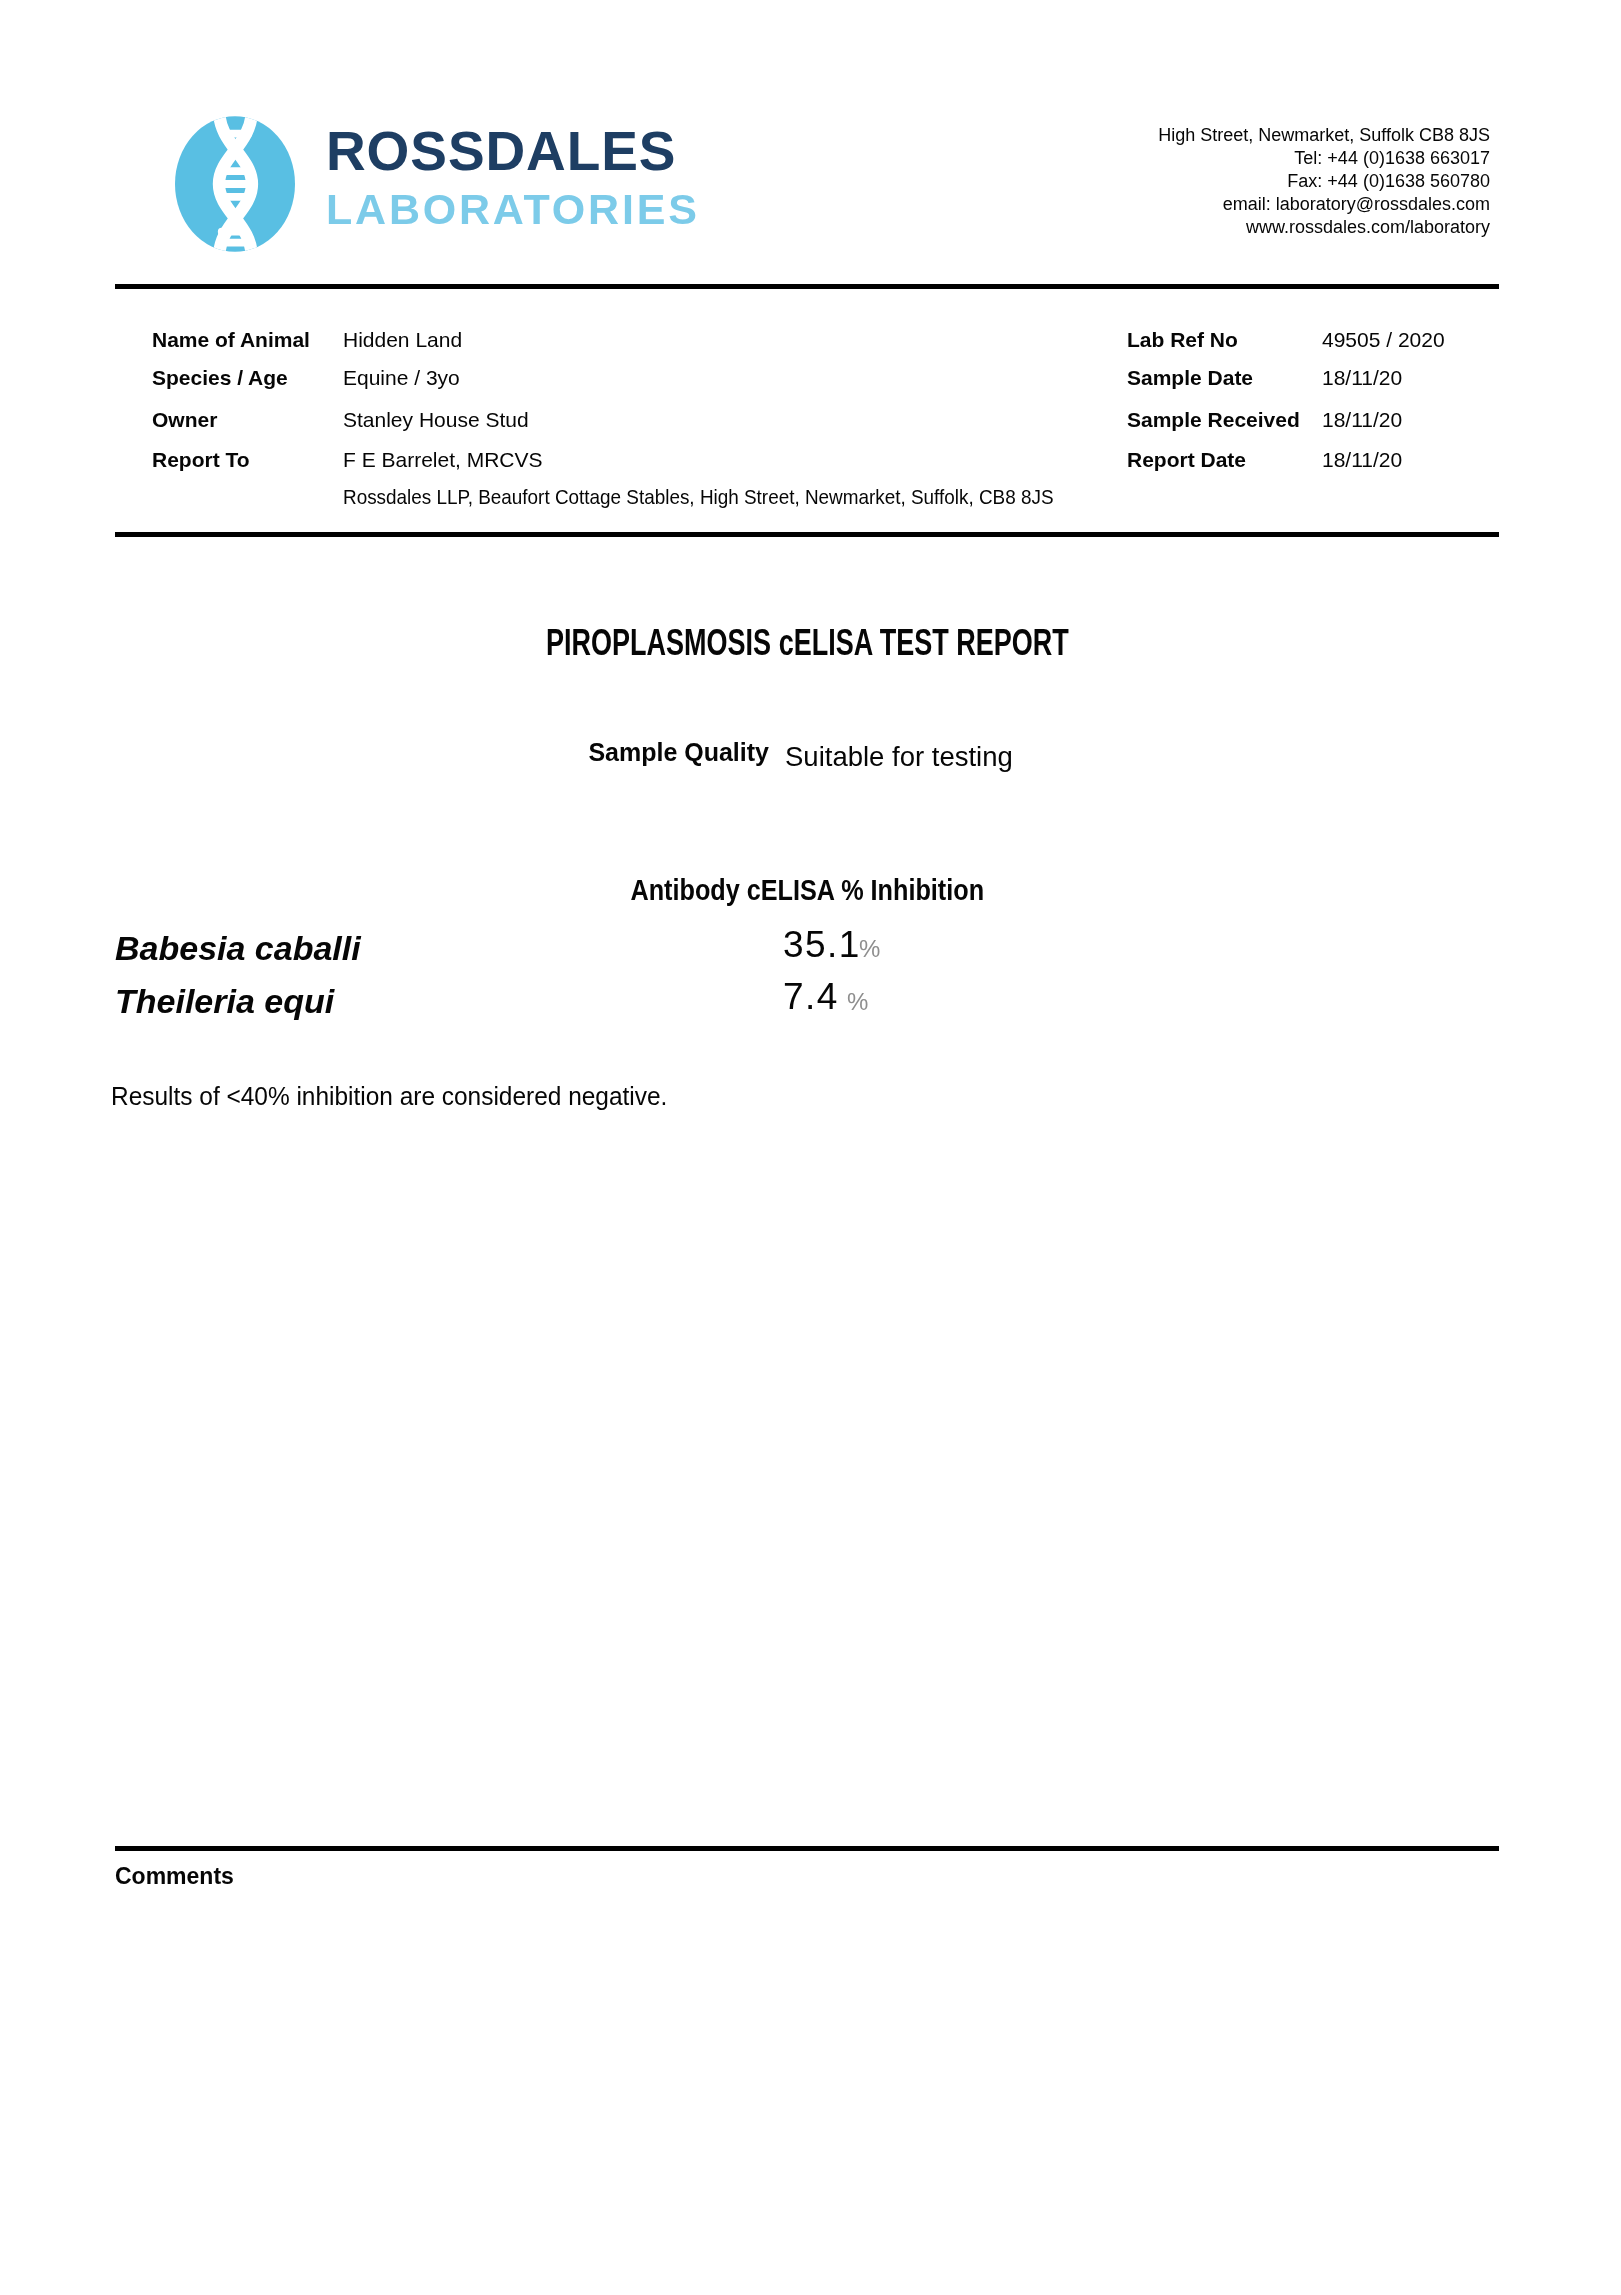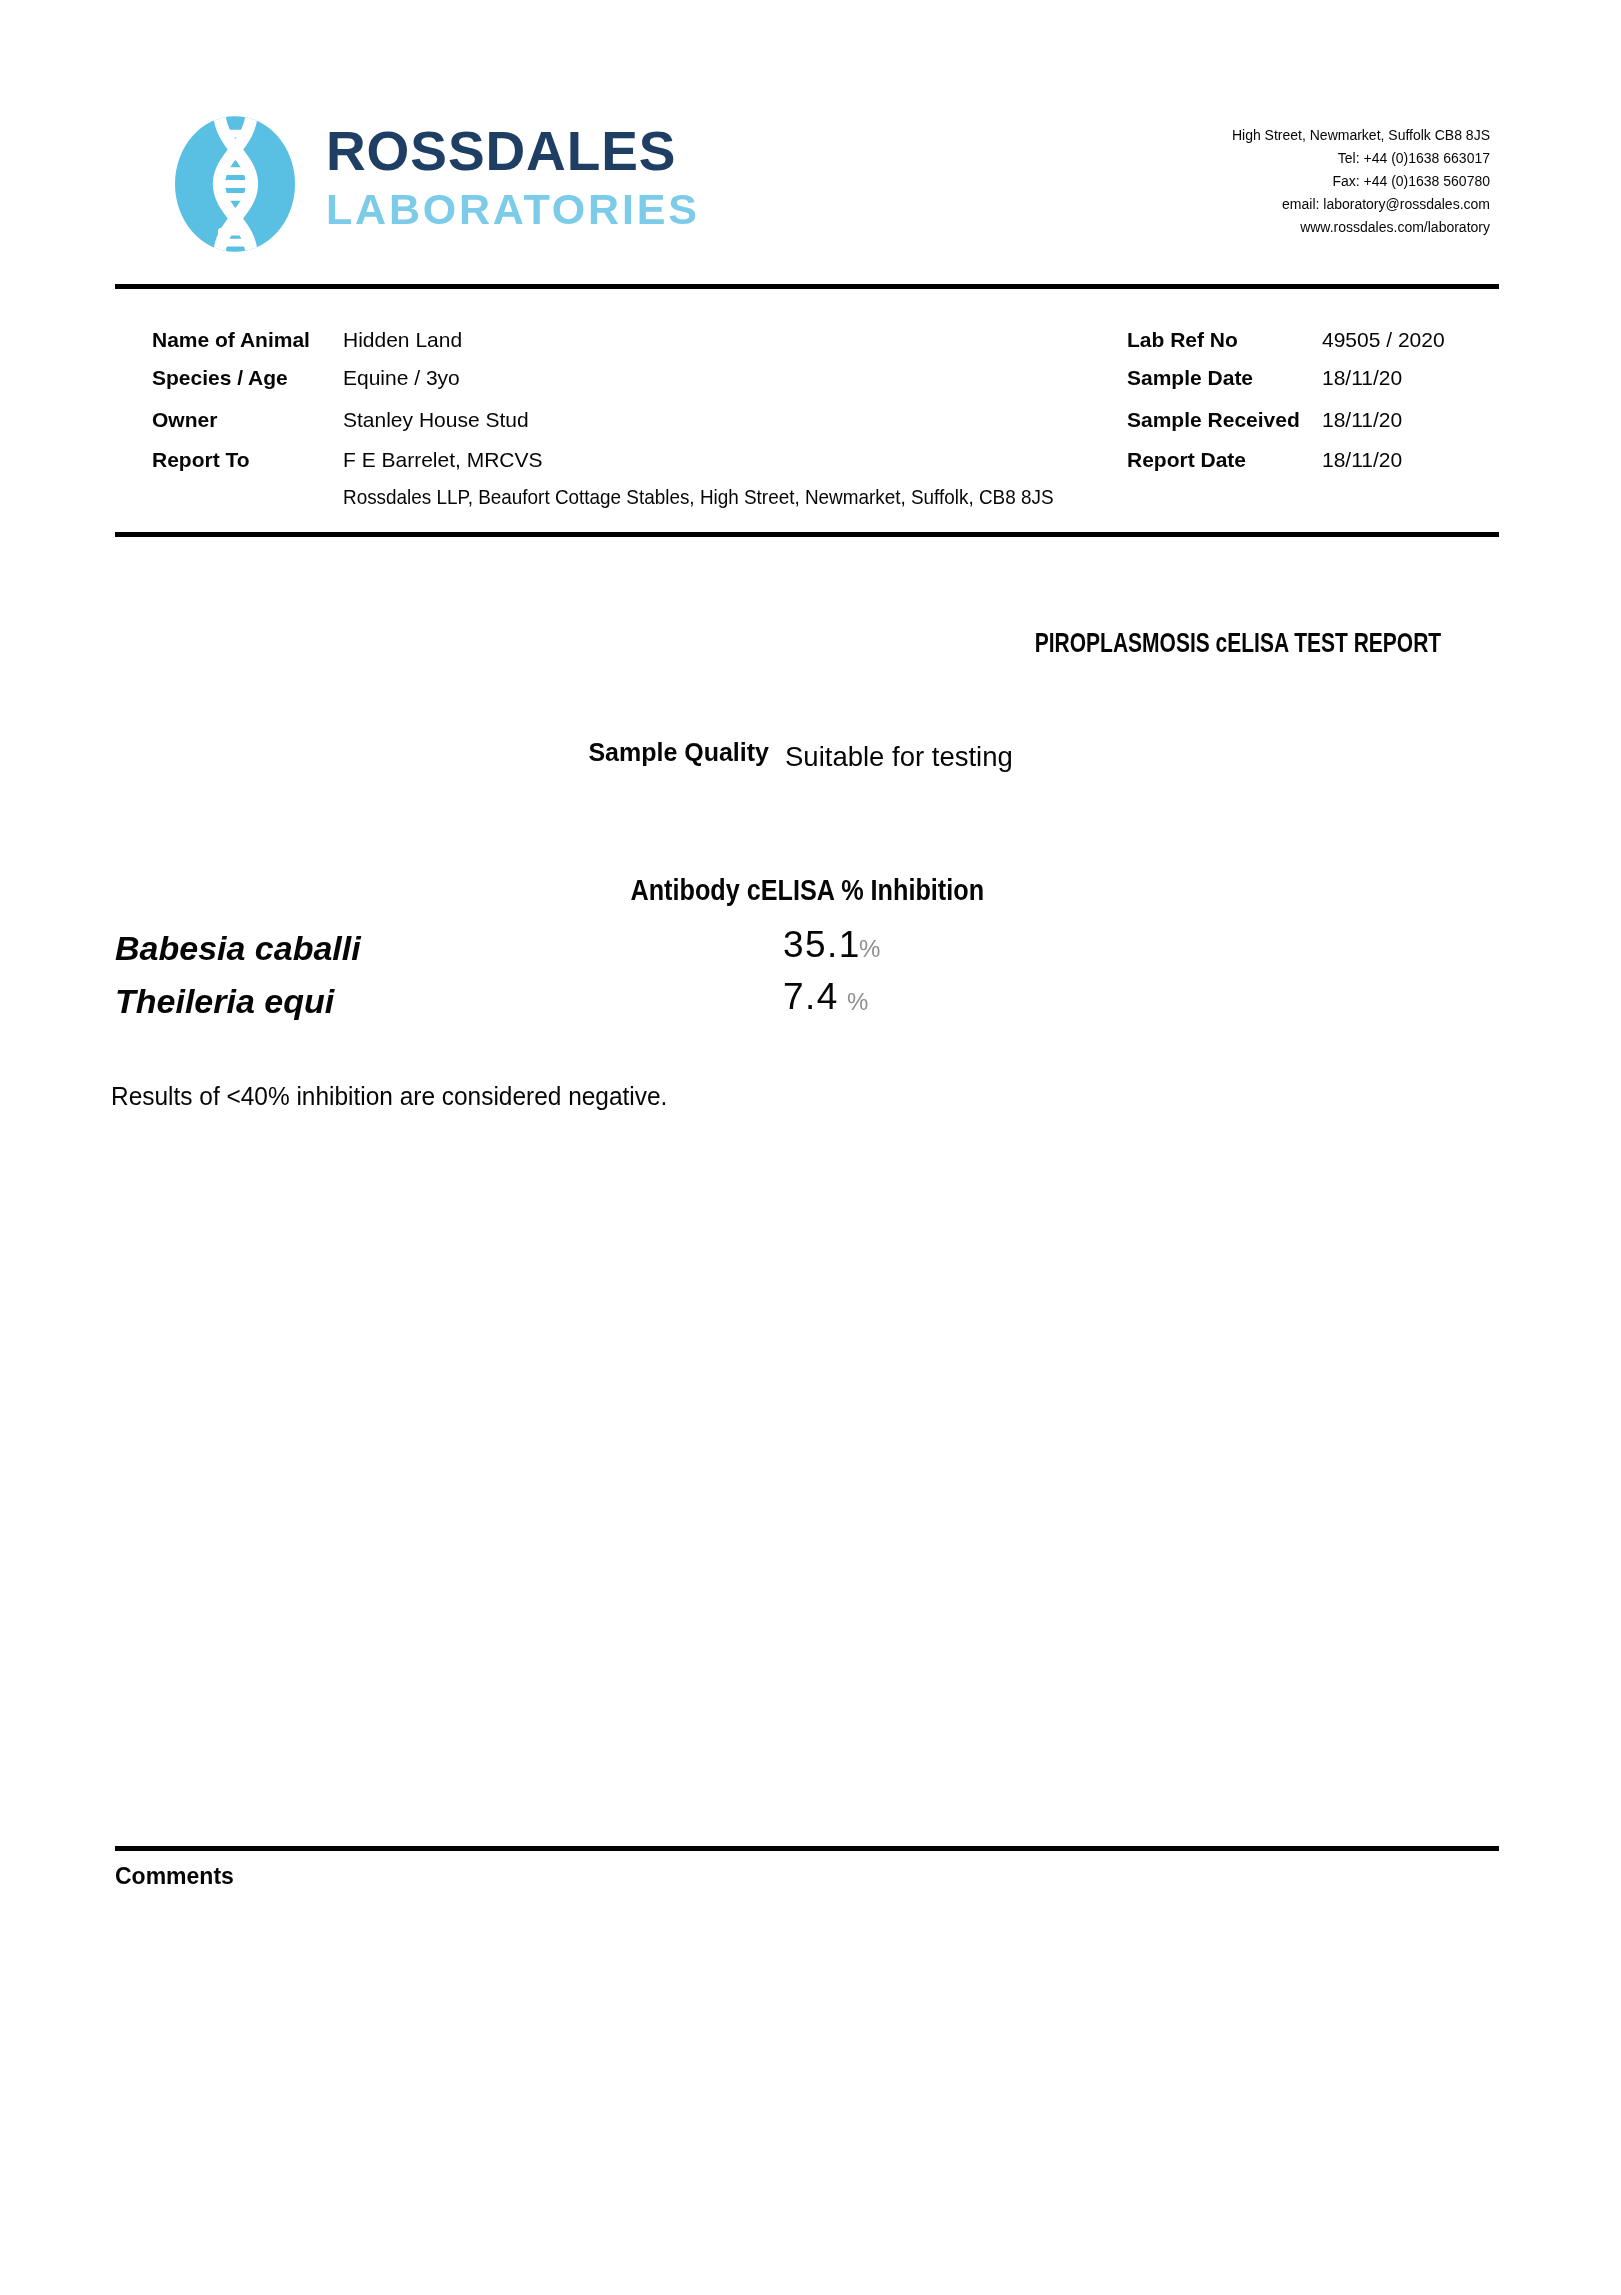"High Street, Newmarket, Suffolk CB8" .contact { font-size: 14px -> 18px }
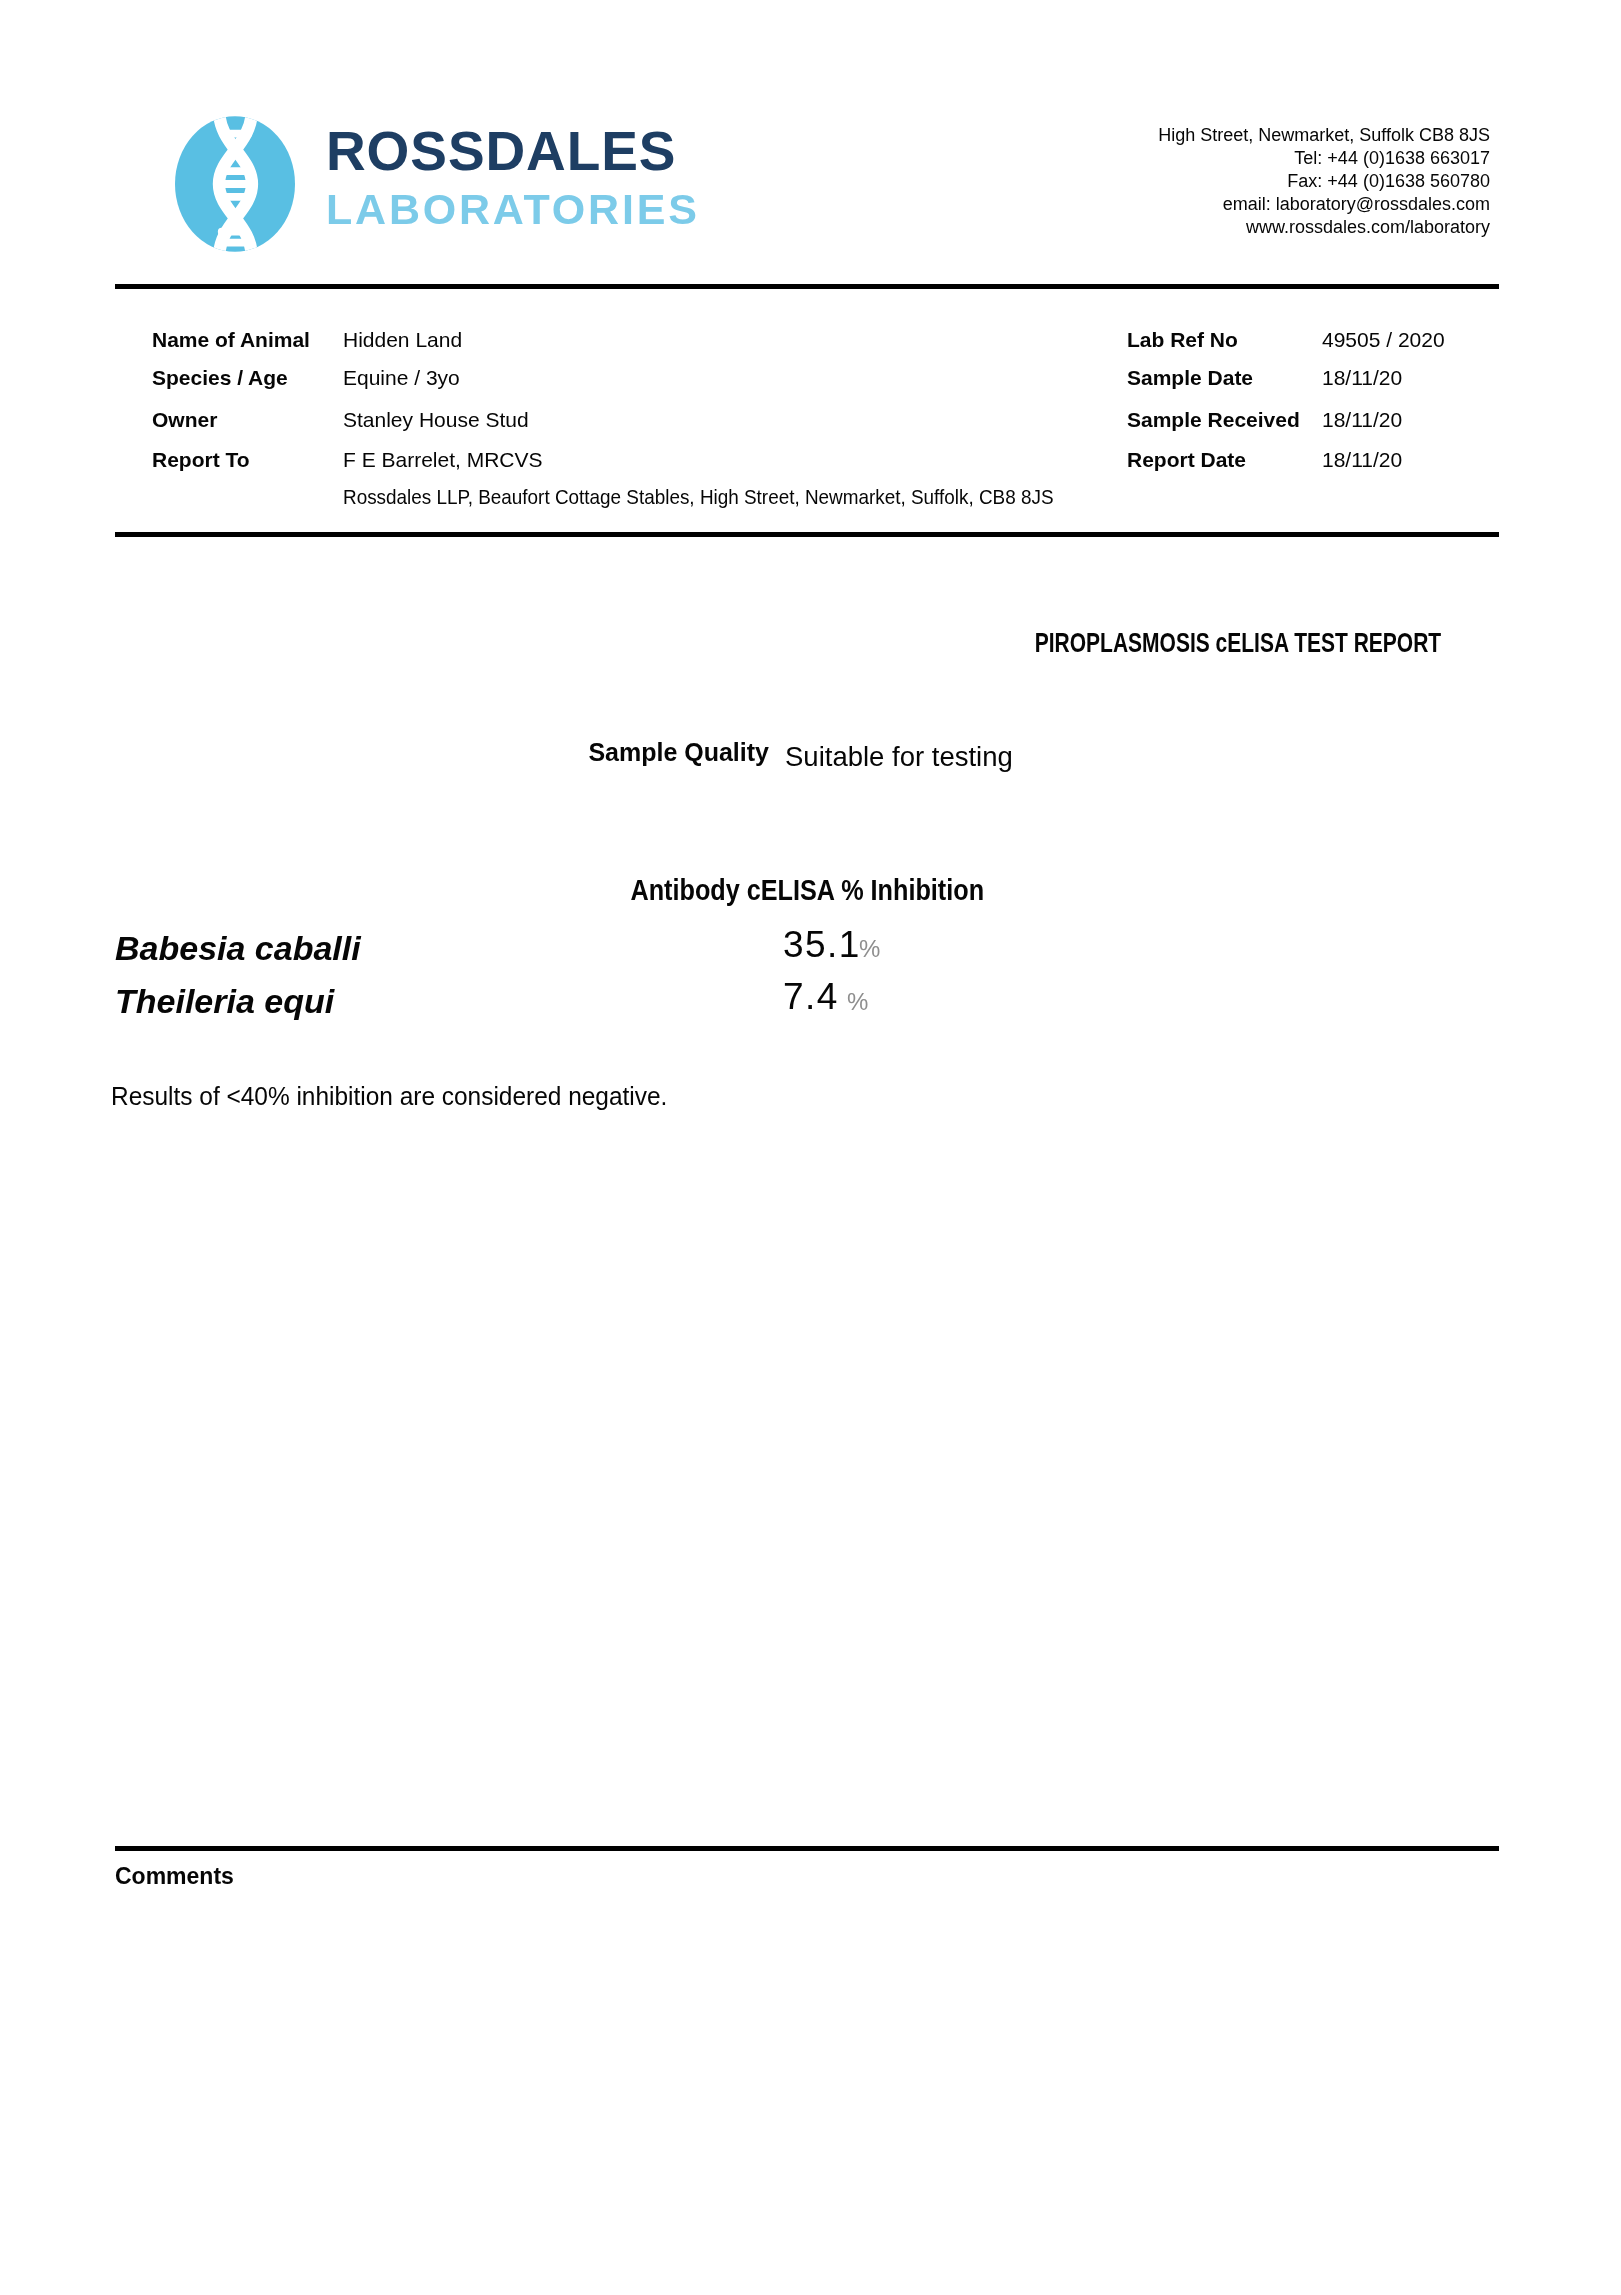"PIROPLASMOSIS cELISA TEST REPORT" .title-wrap { font-size: 28px -> 36px; left: 125px -> 115px; text-align: right -> center }
